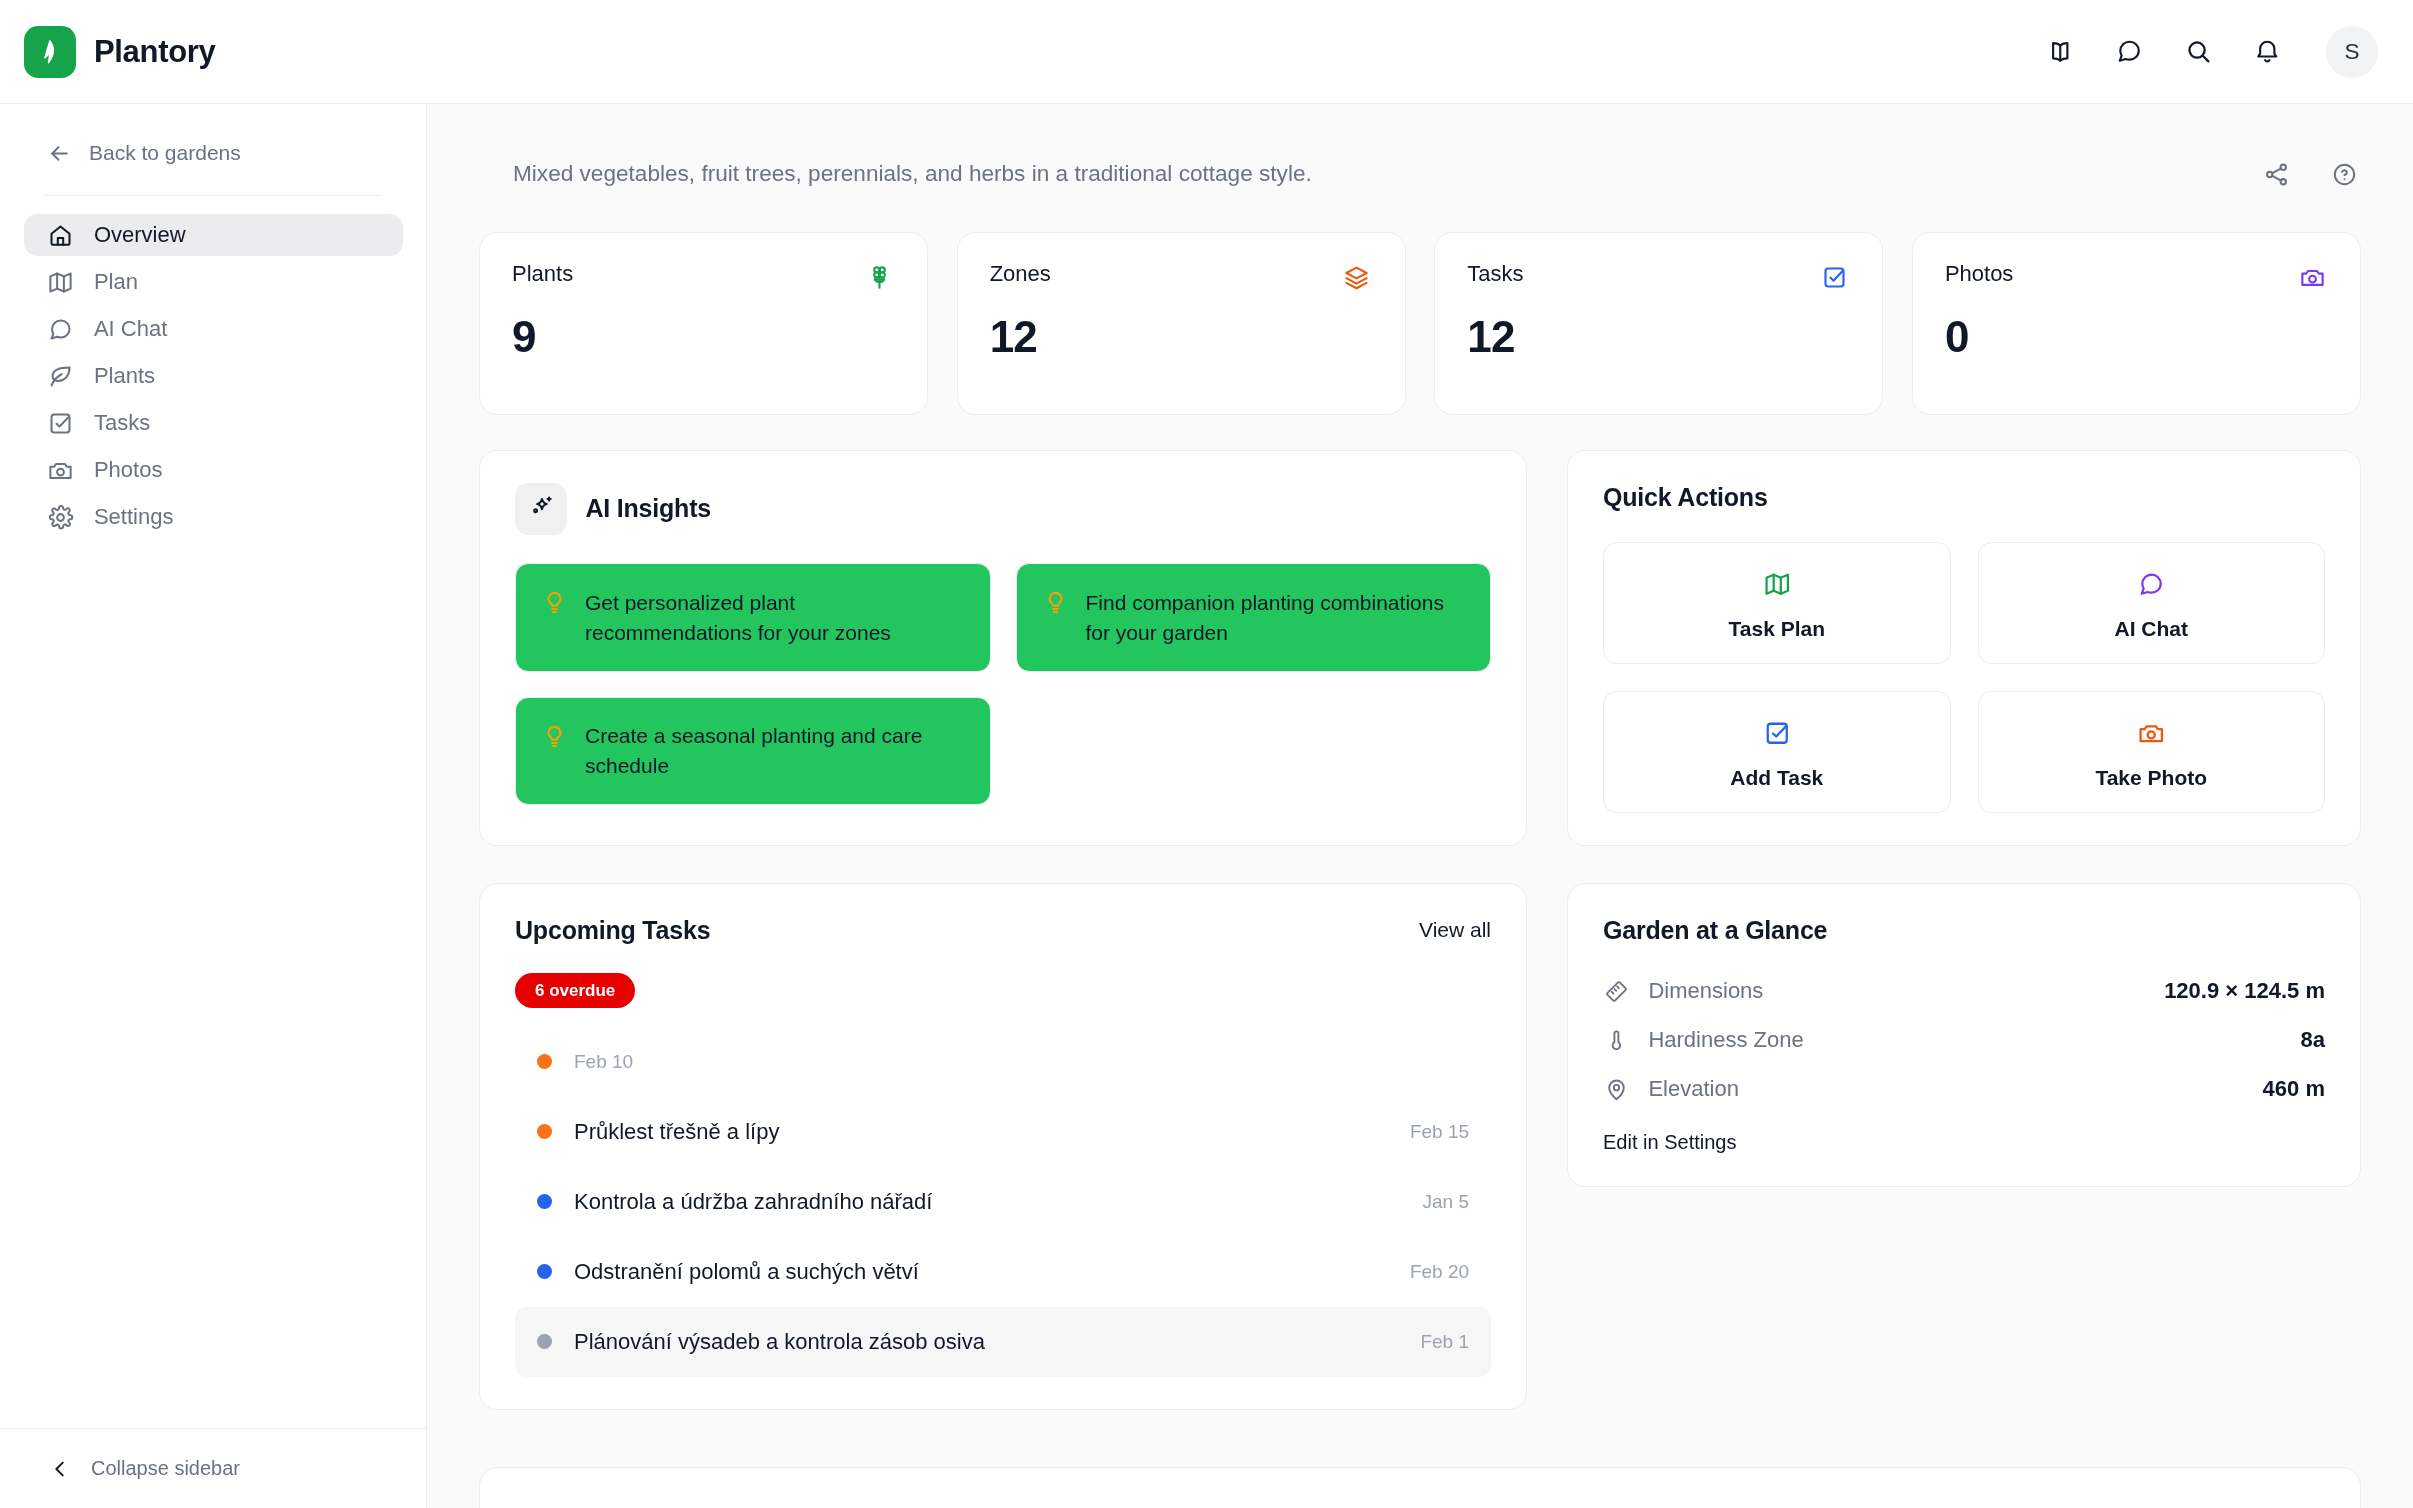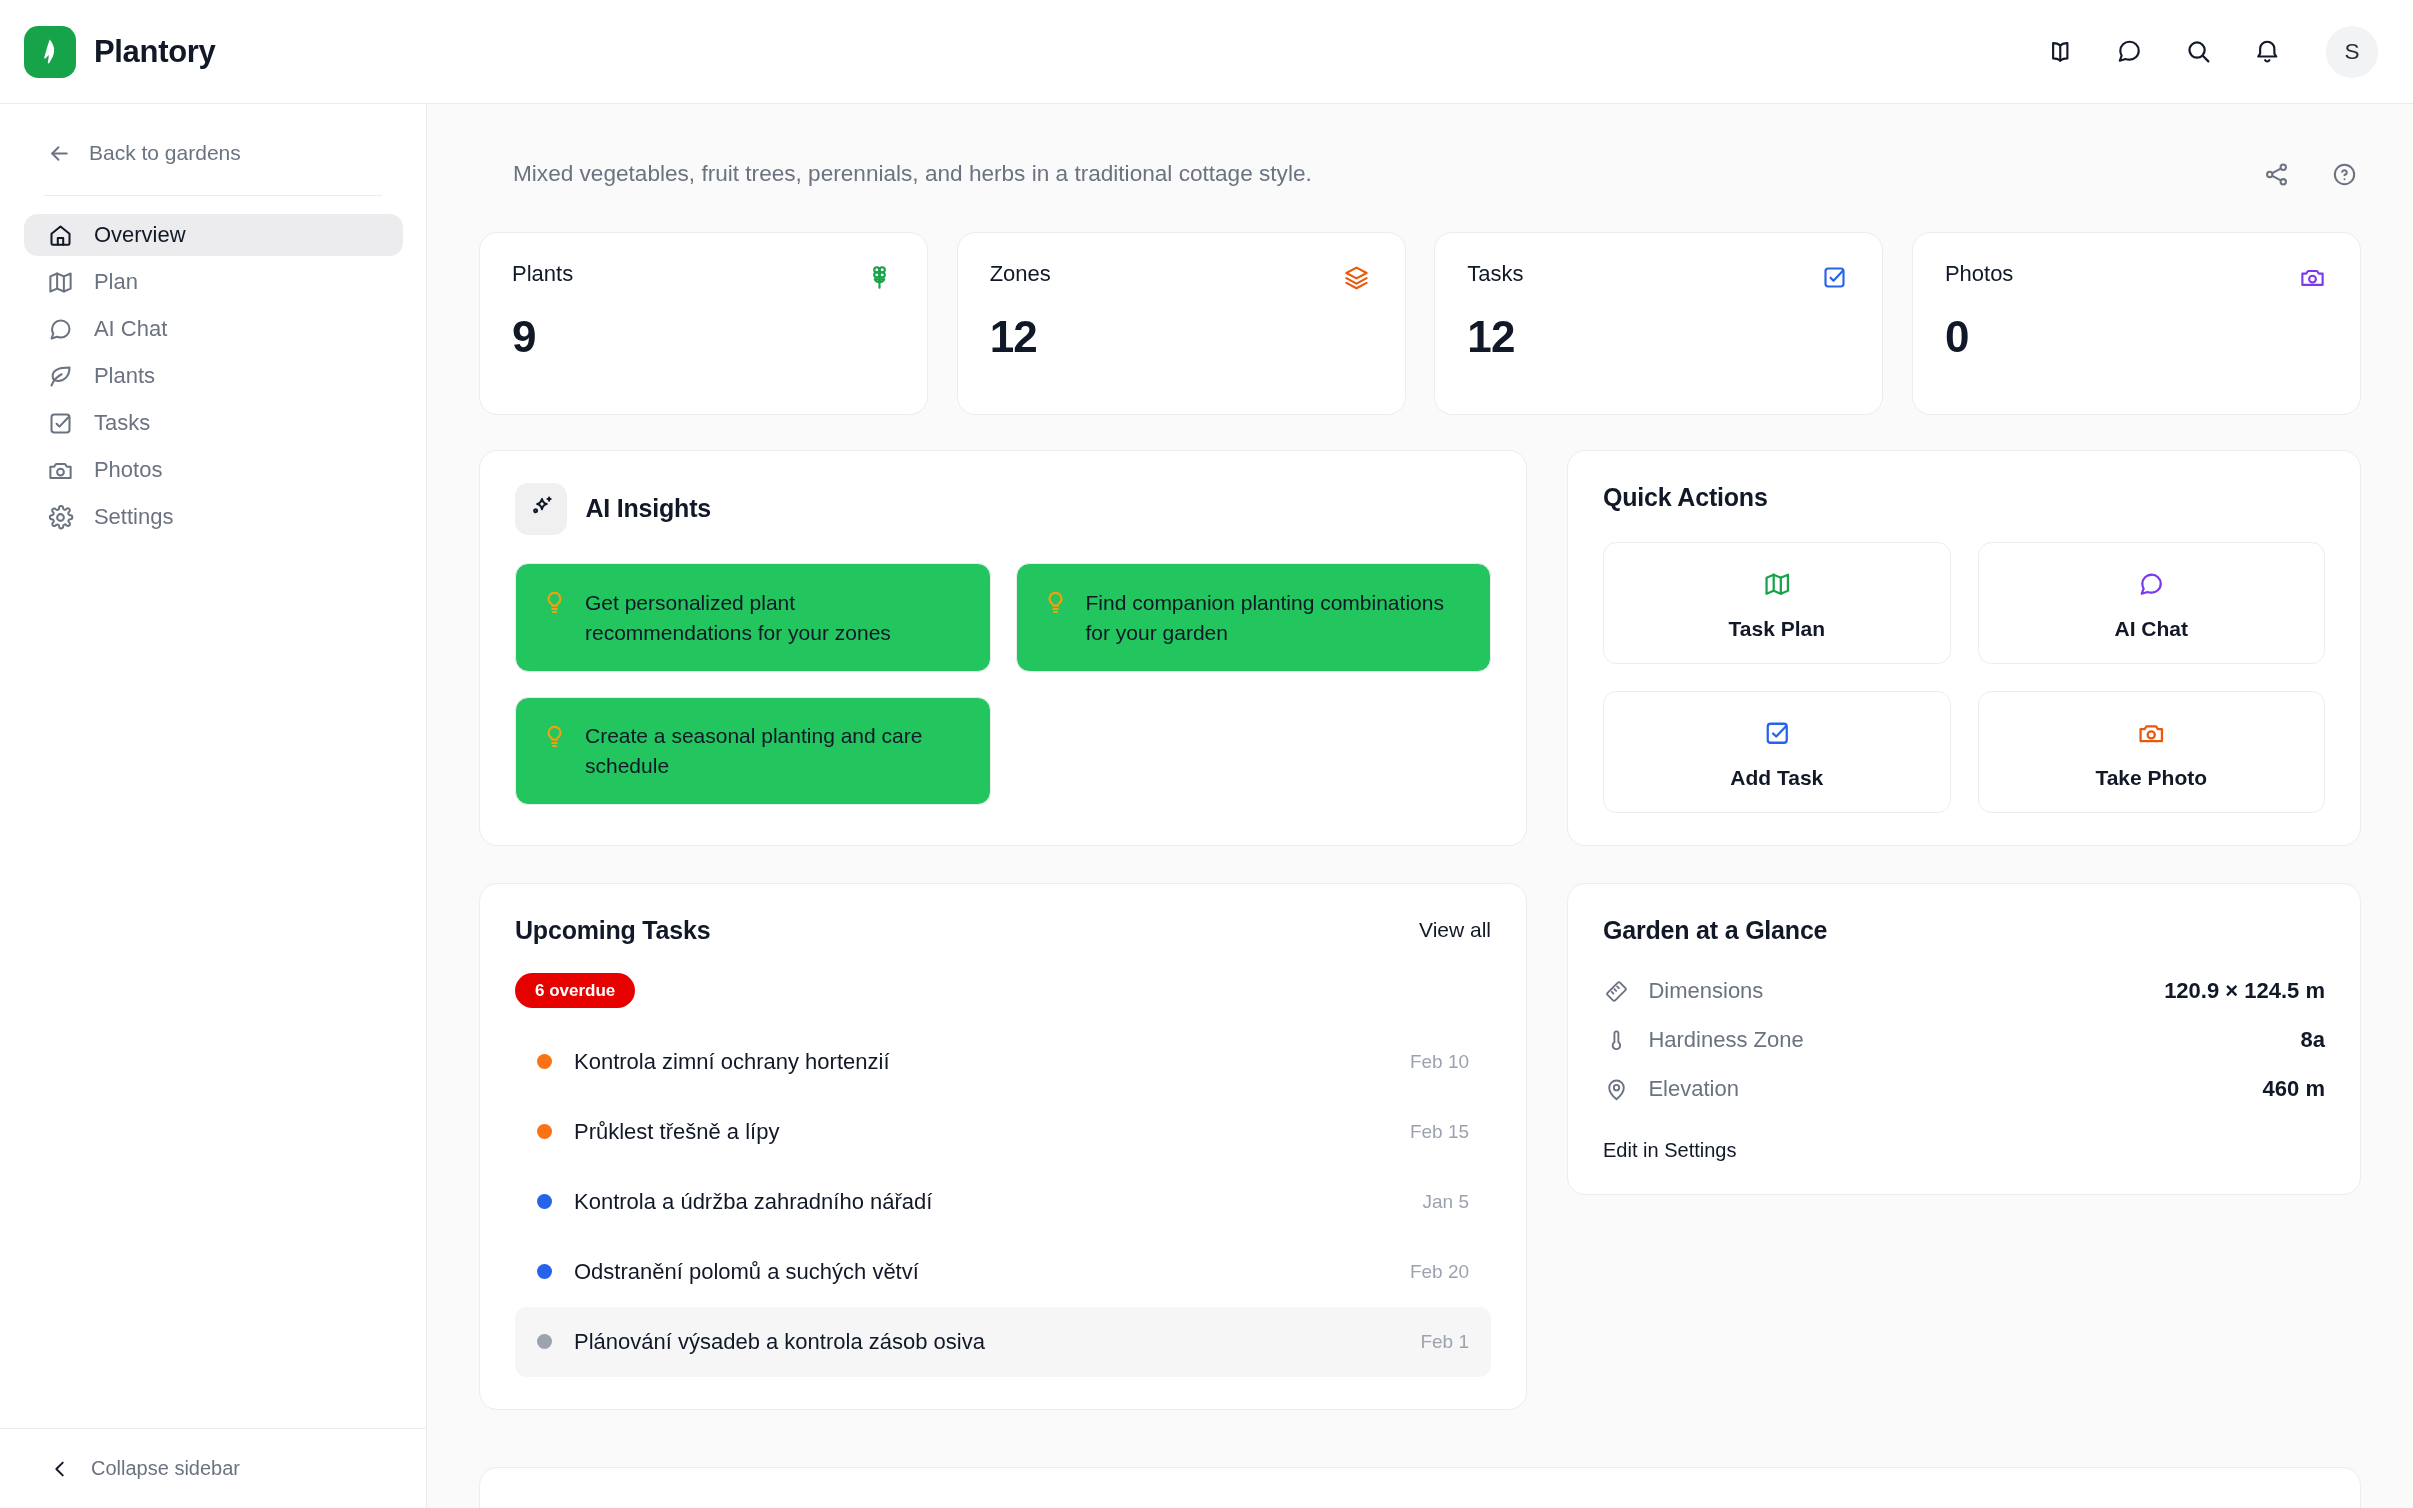"Kontrola zimní ochrany hortenzií" span.task-name { html: <span>Kontrola zimní ochrany hortenzií</span> -> none }
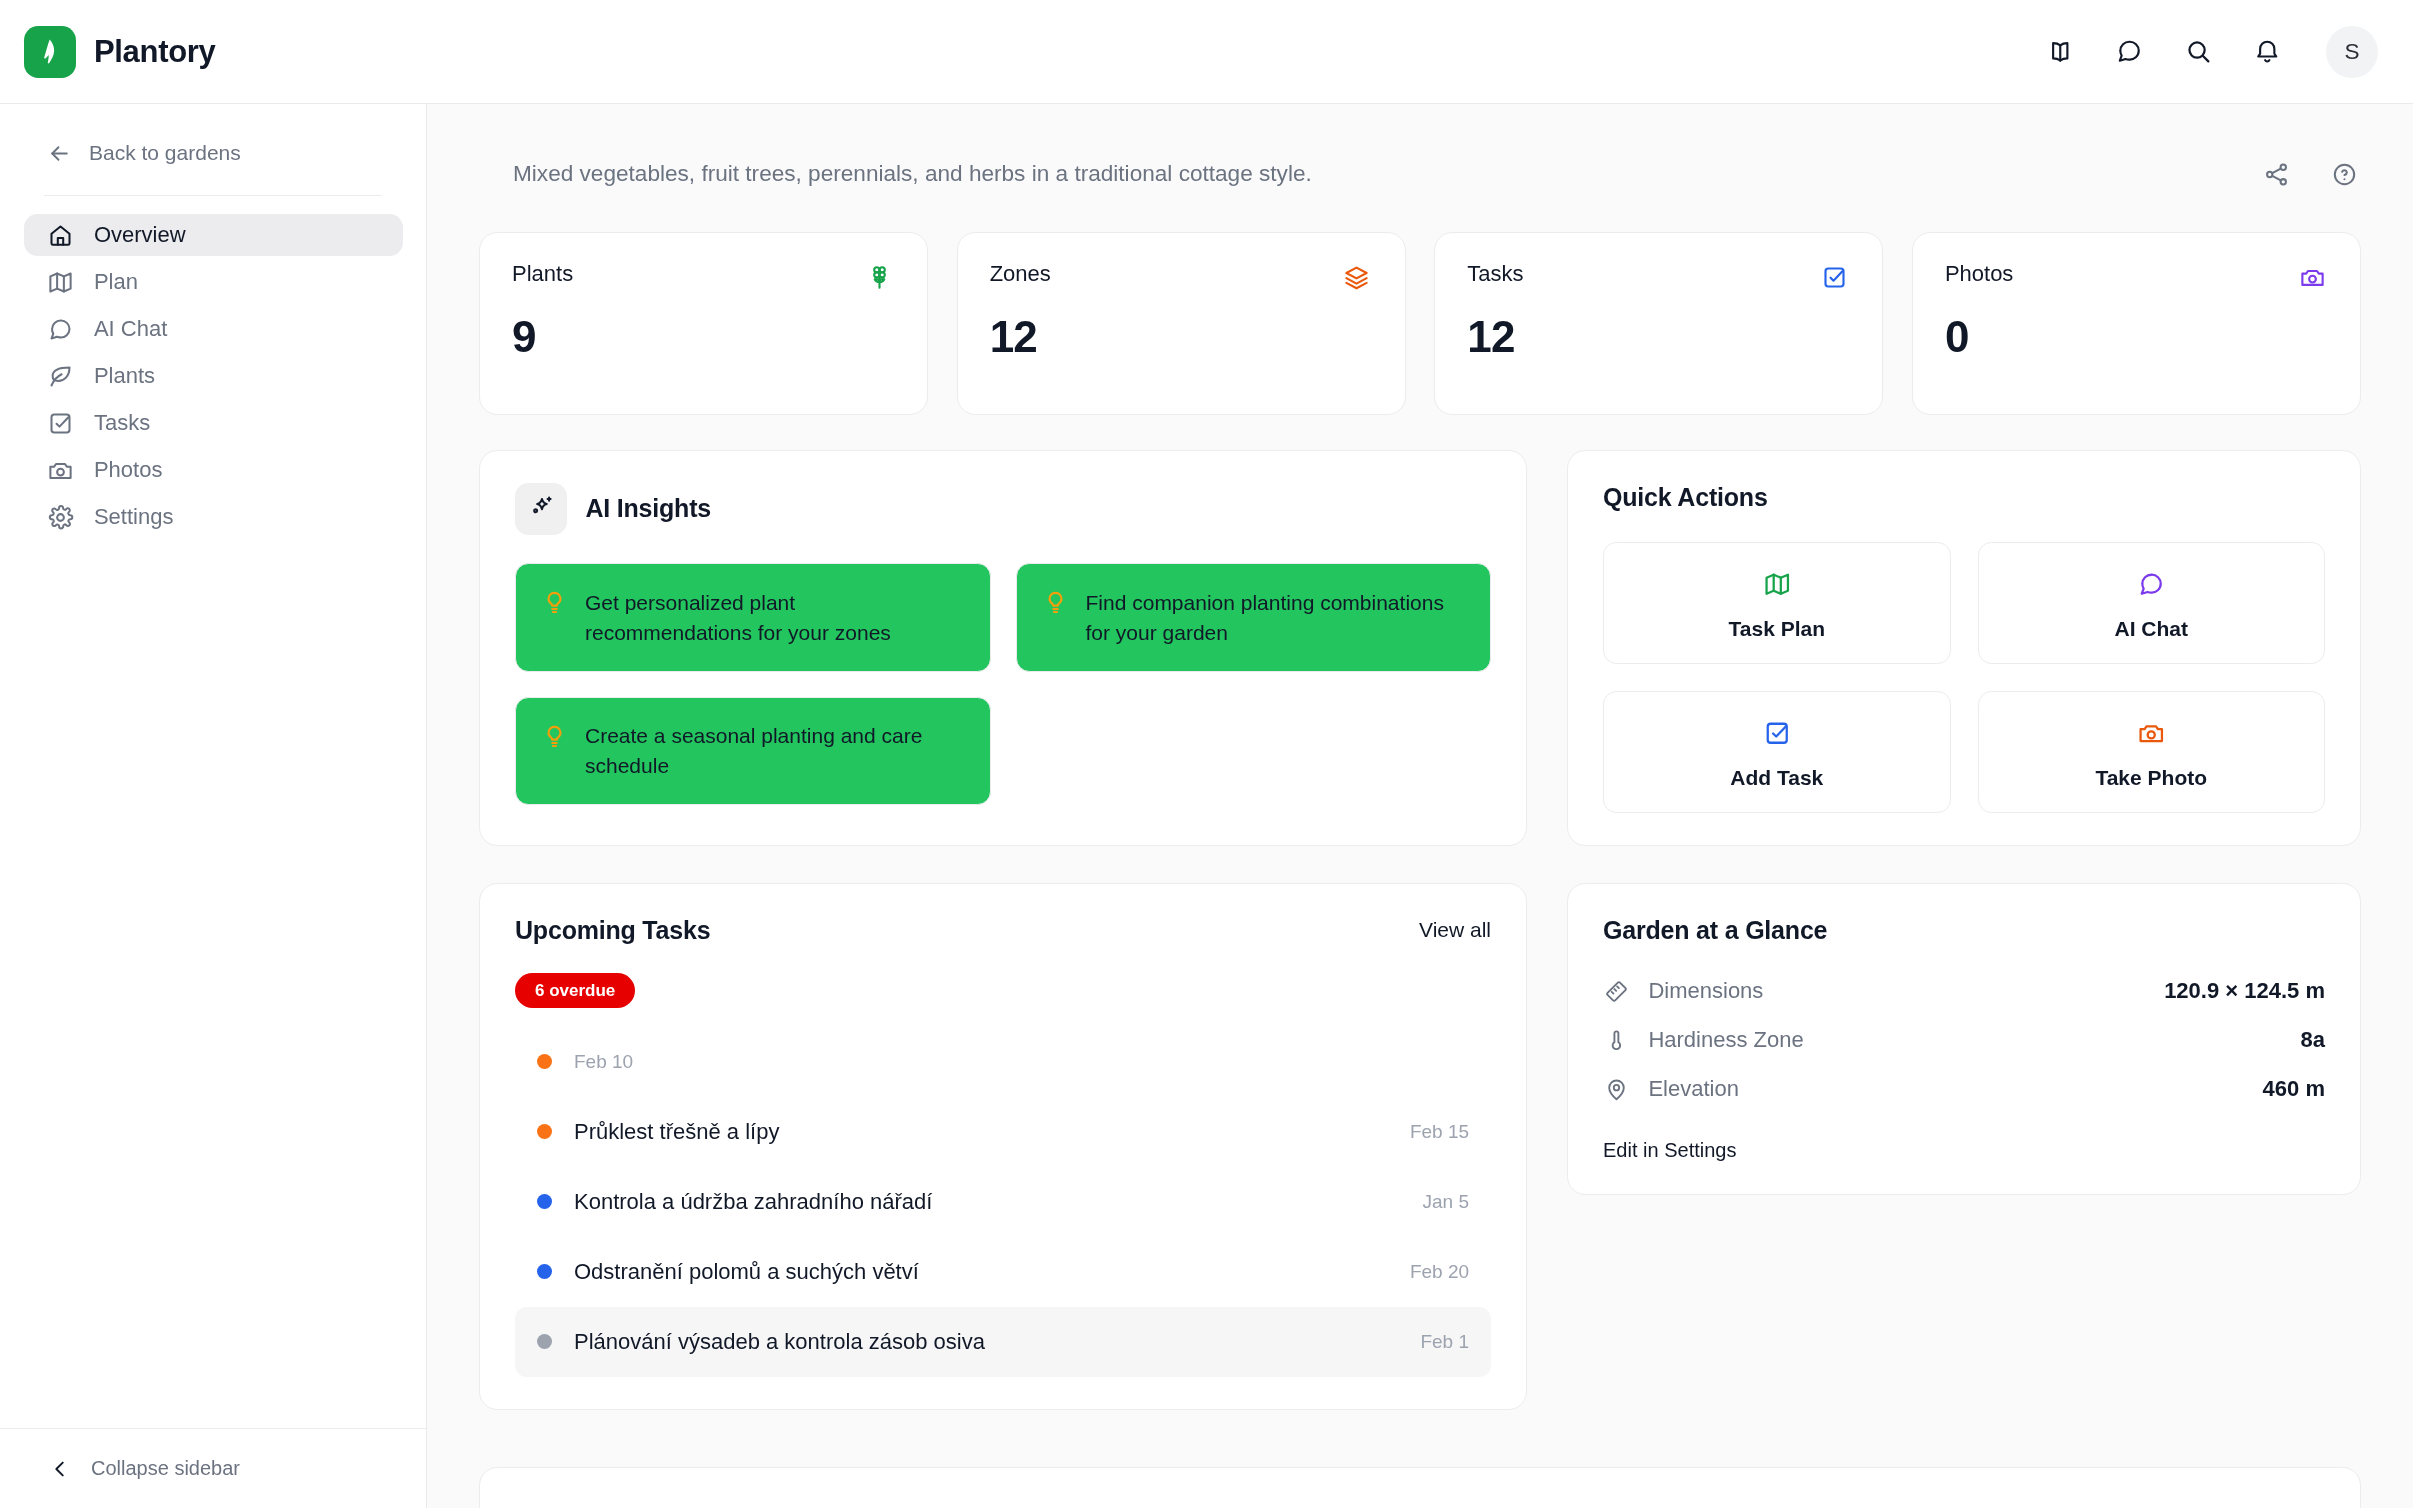"Edit in Settings" .edit-settings { margin-top: 25px -> 17px }
